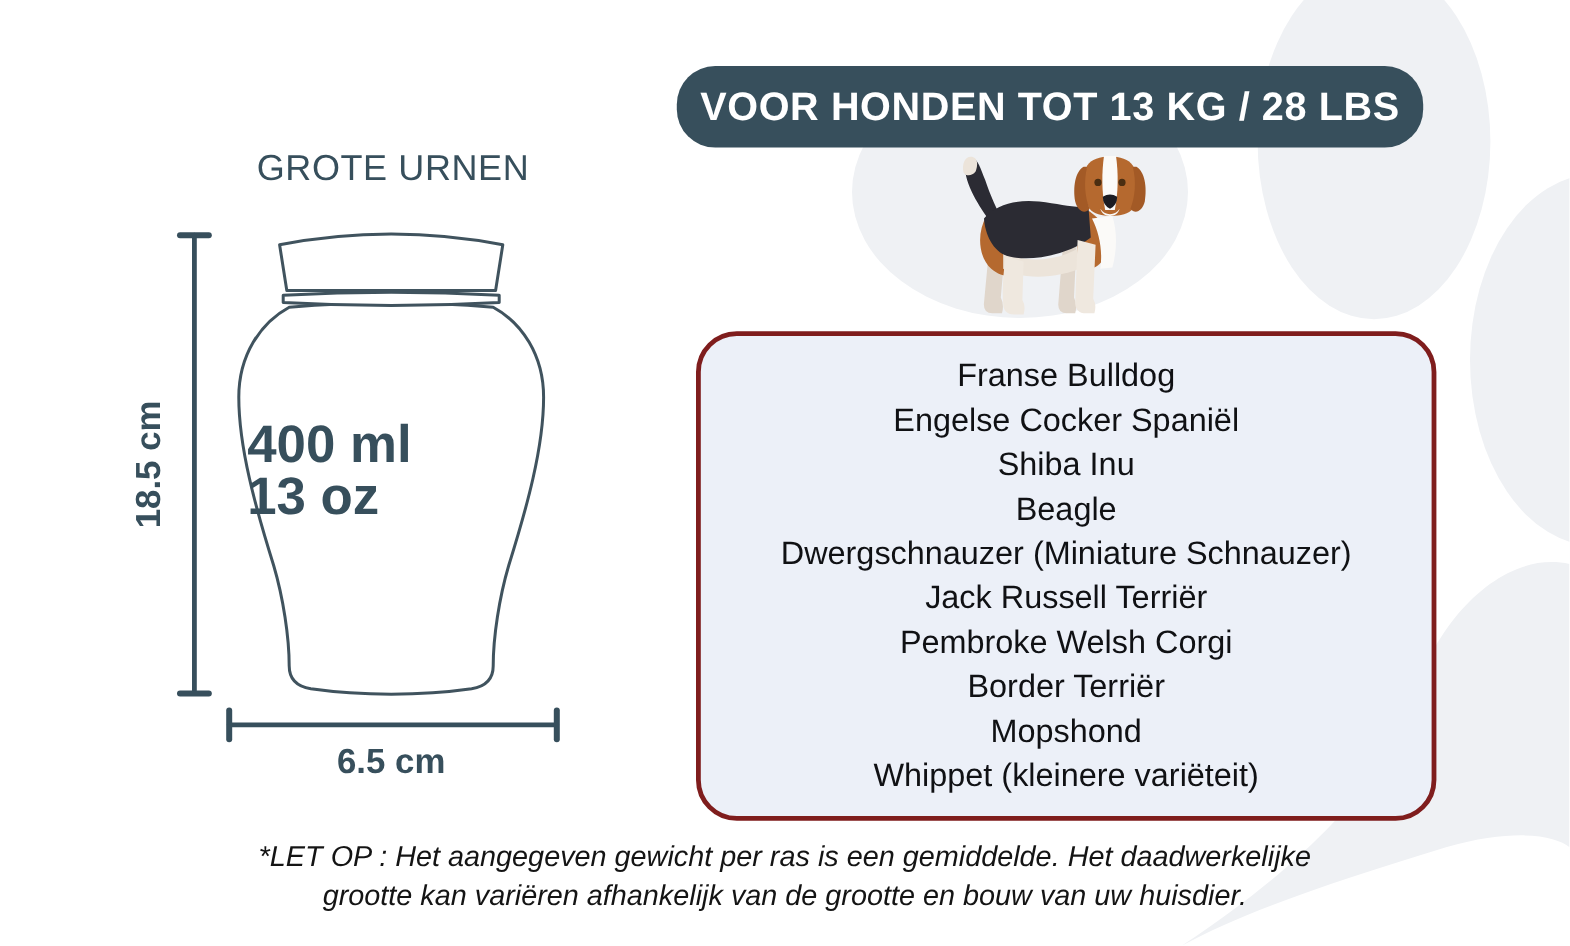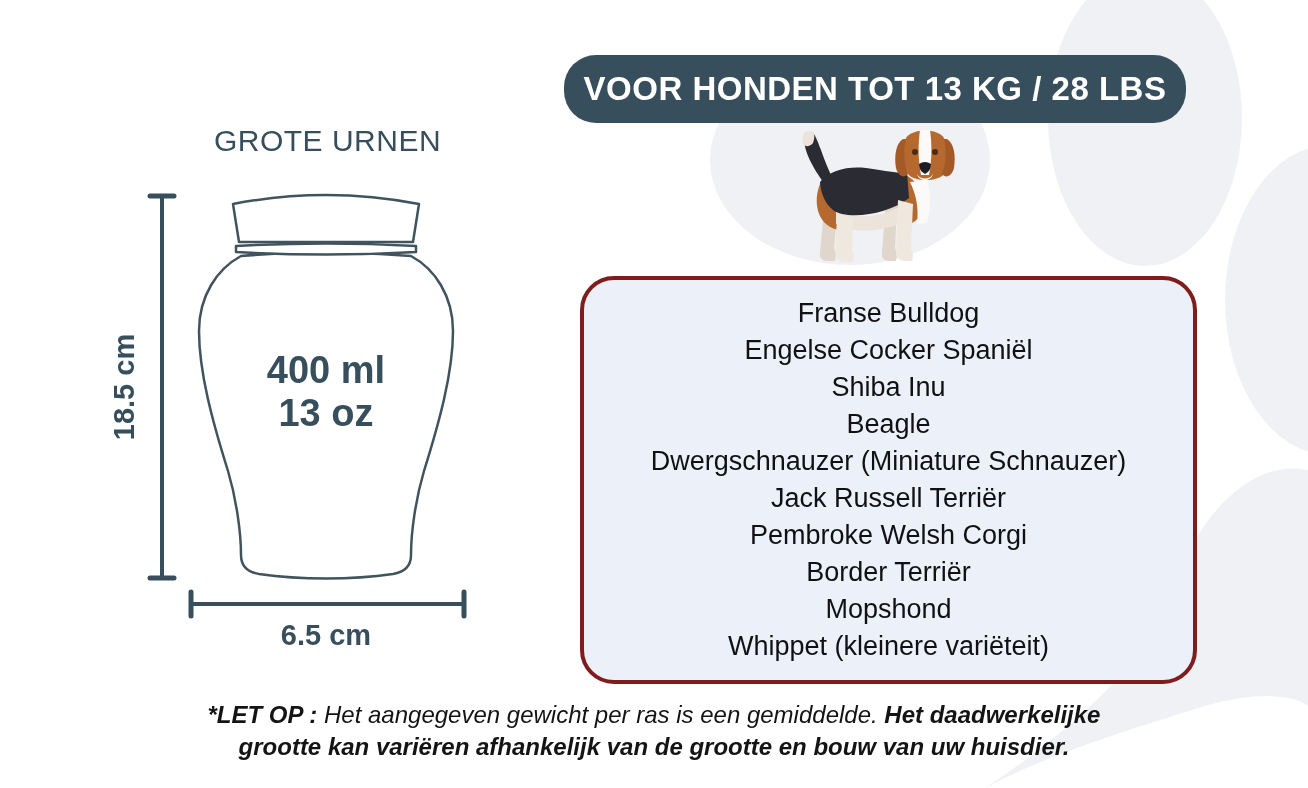"400 ml" .urn-volume { font-size: 38px -> 44px; text-align: center -> none }
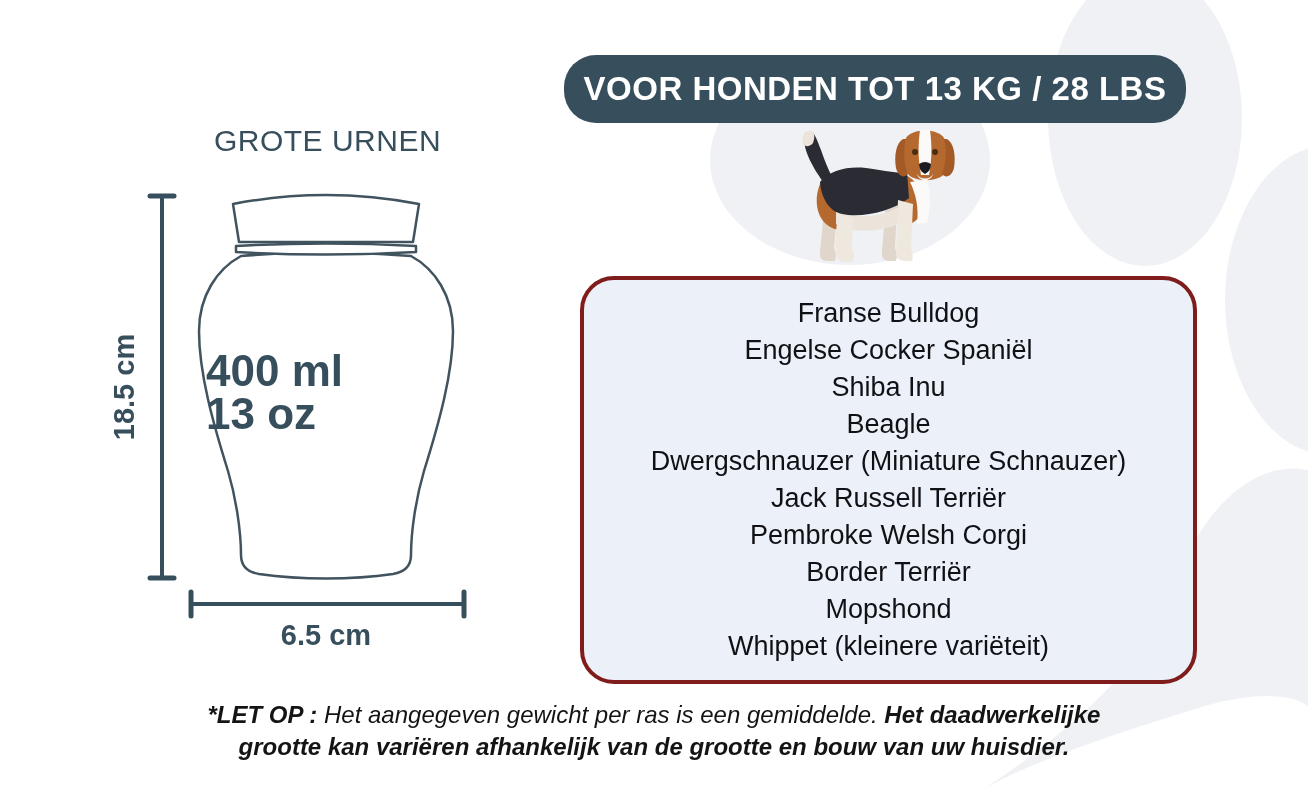"*LET OP :" .footnote .fn-bold { font-weight: 700 -> 400 }
